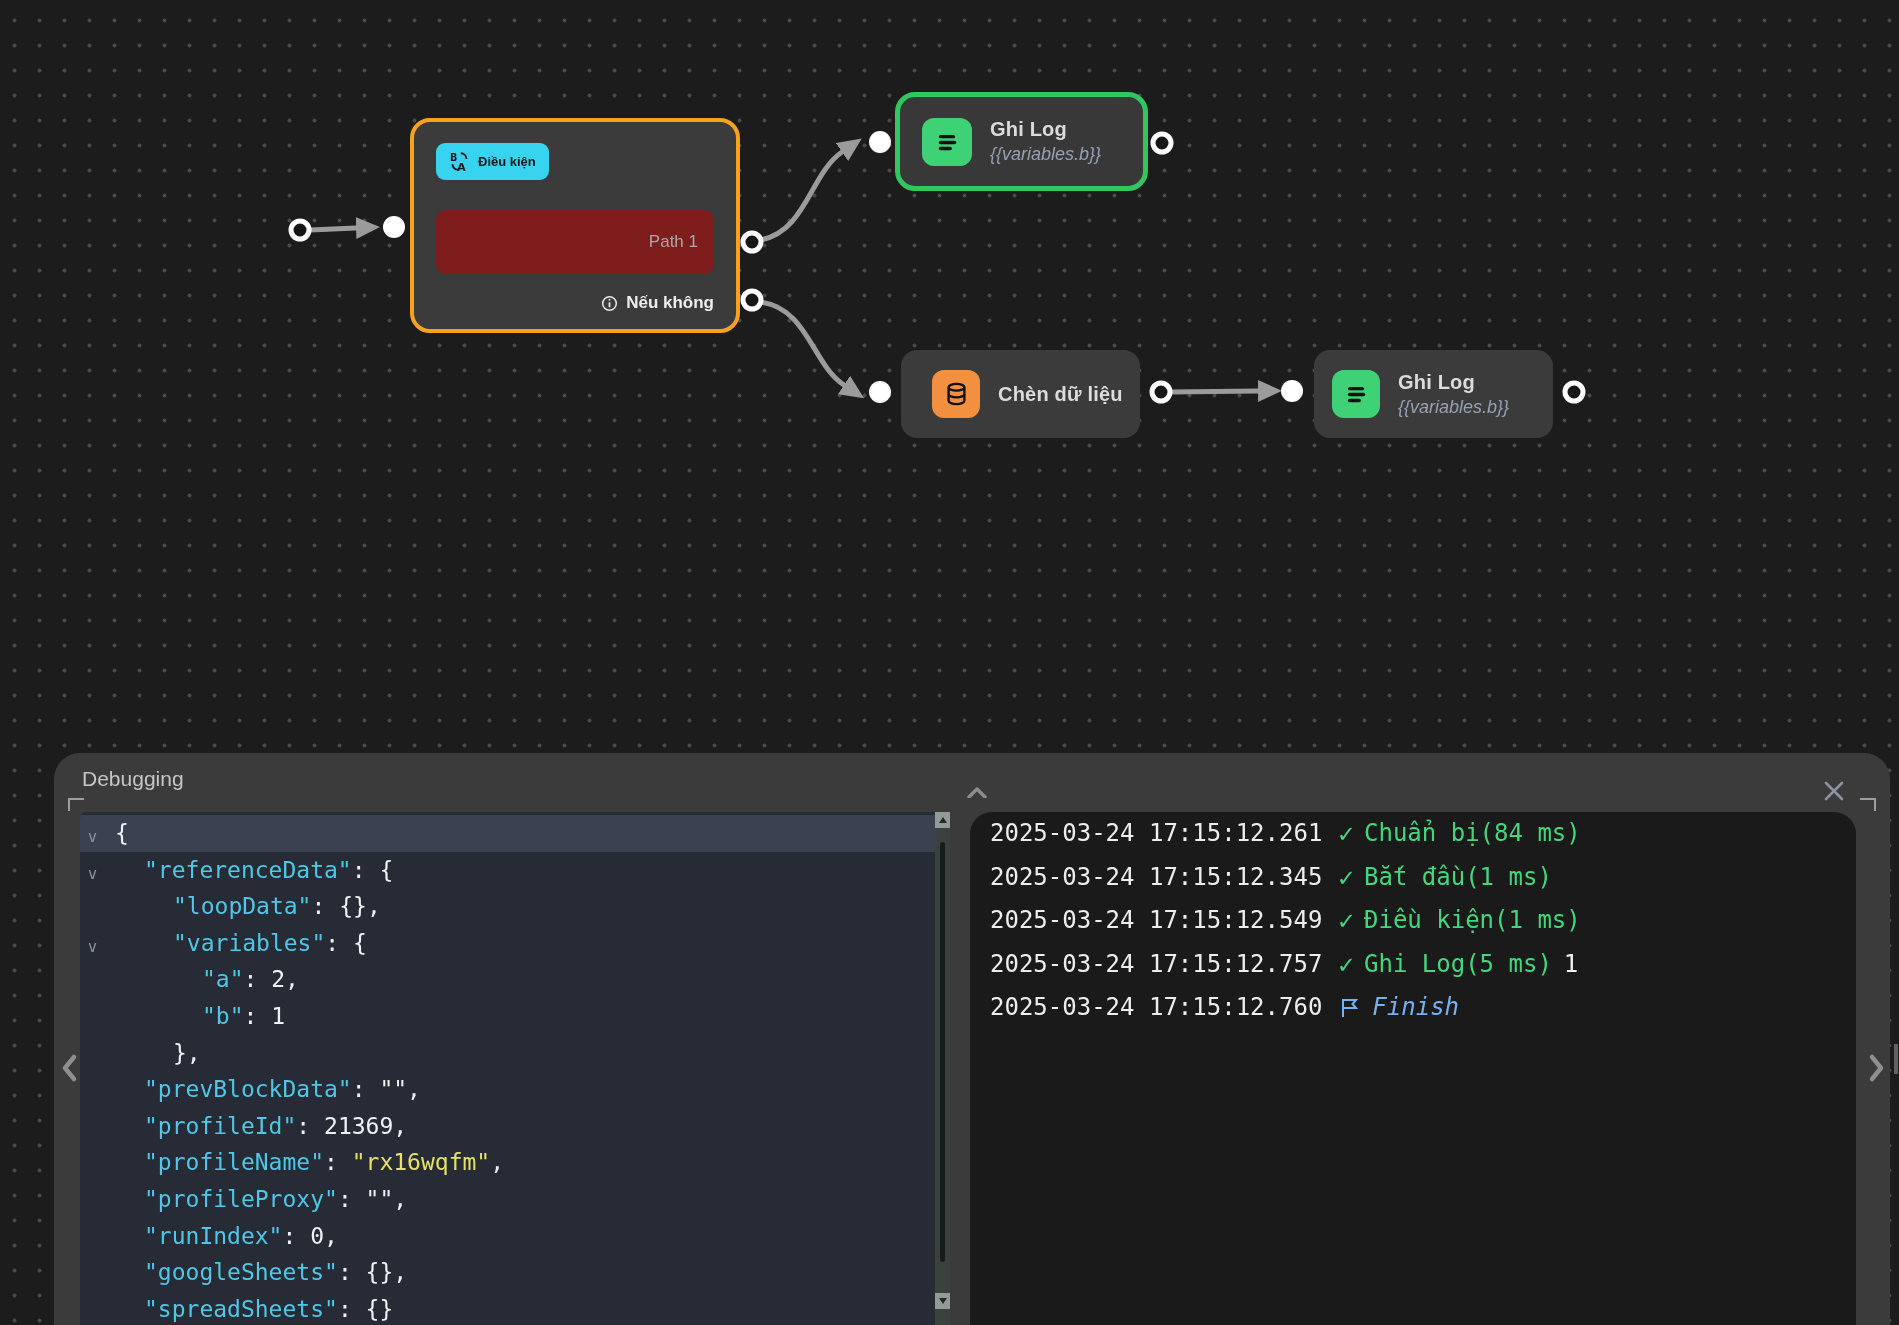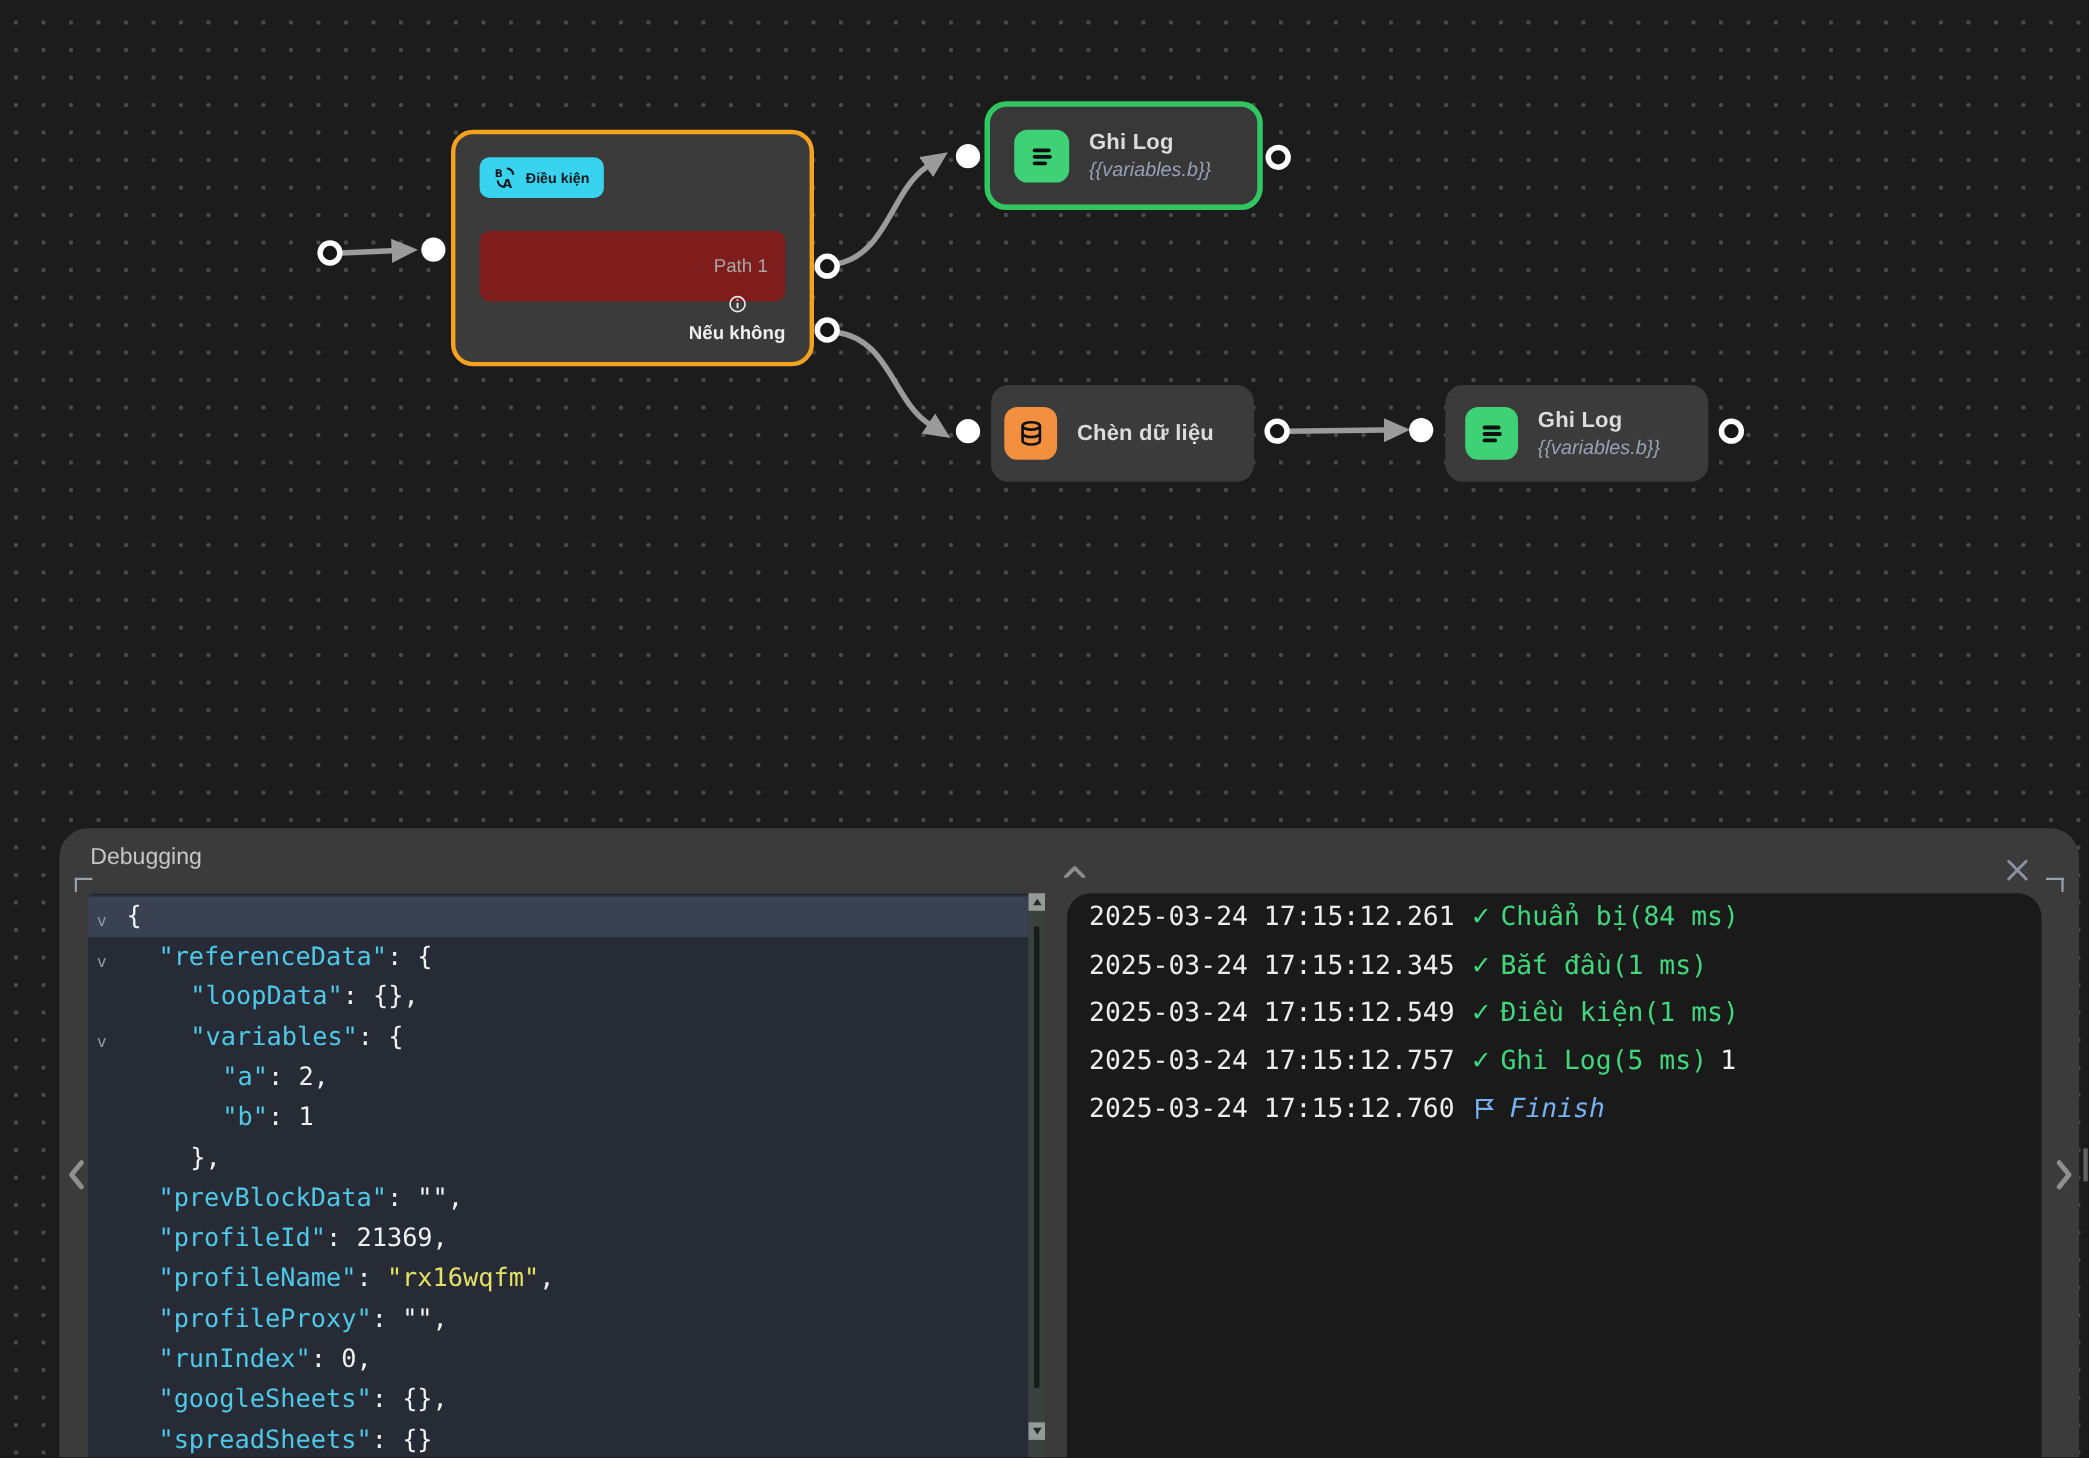"Nếu không" .else-row { flex-direction: column -> none }
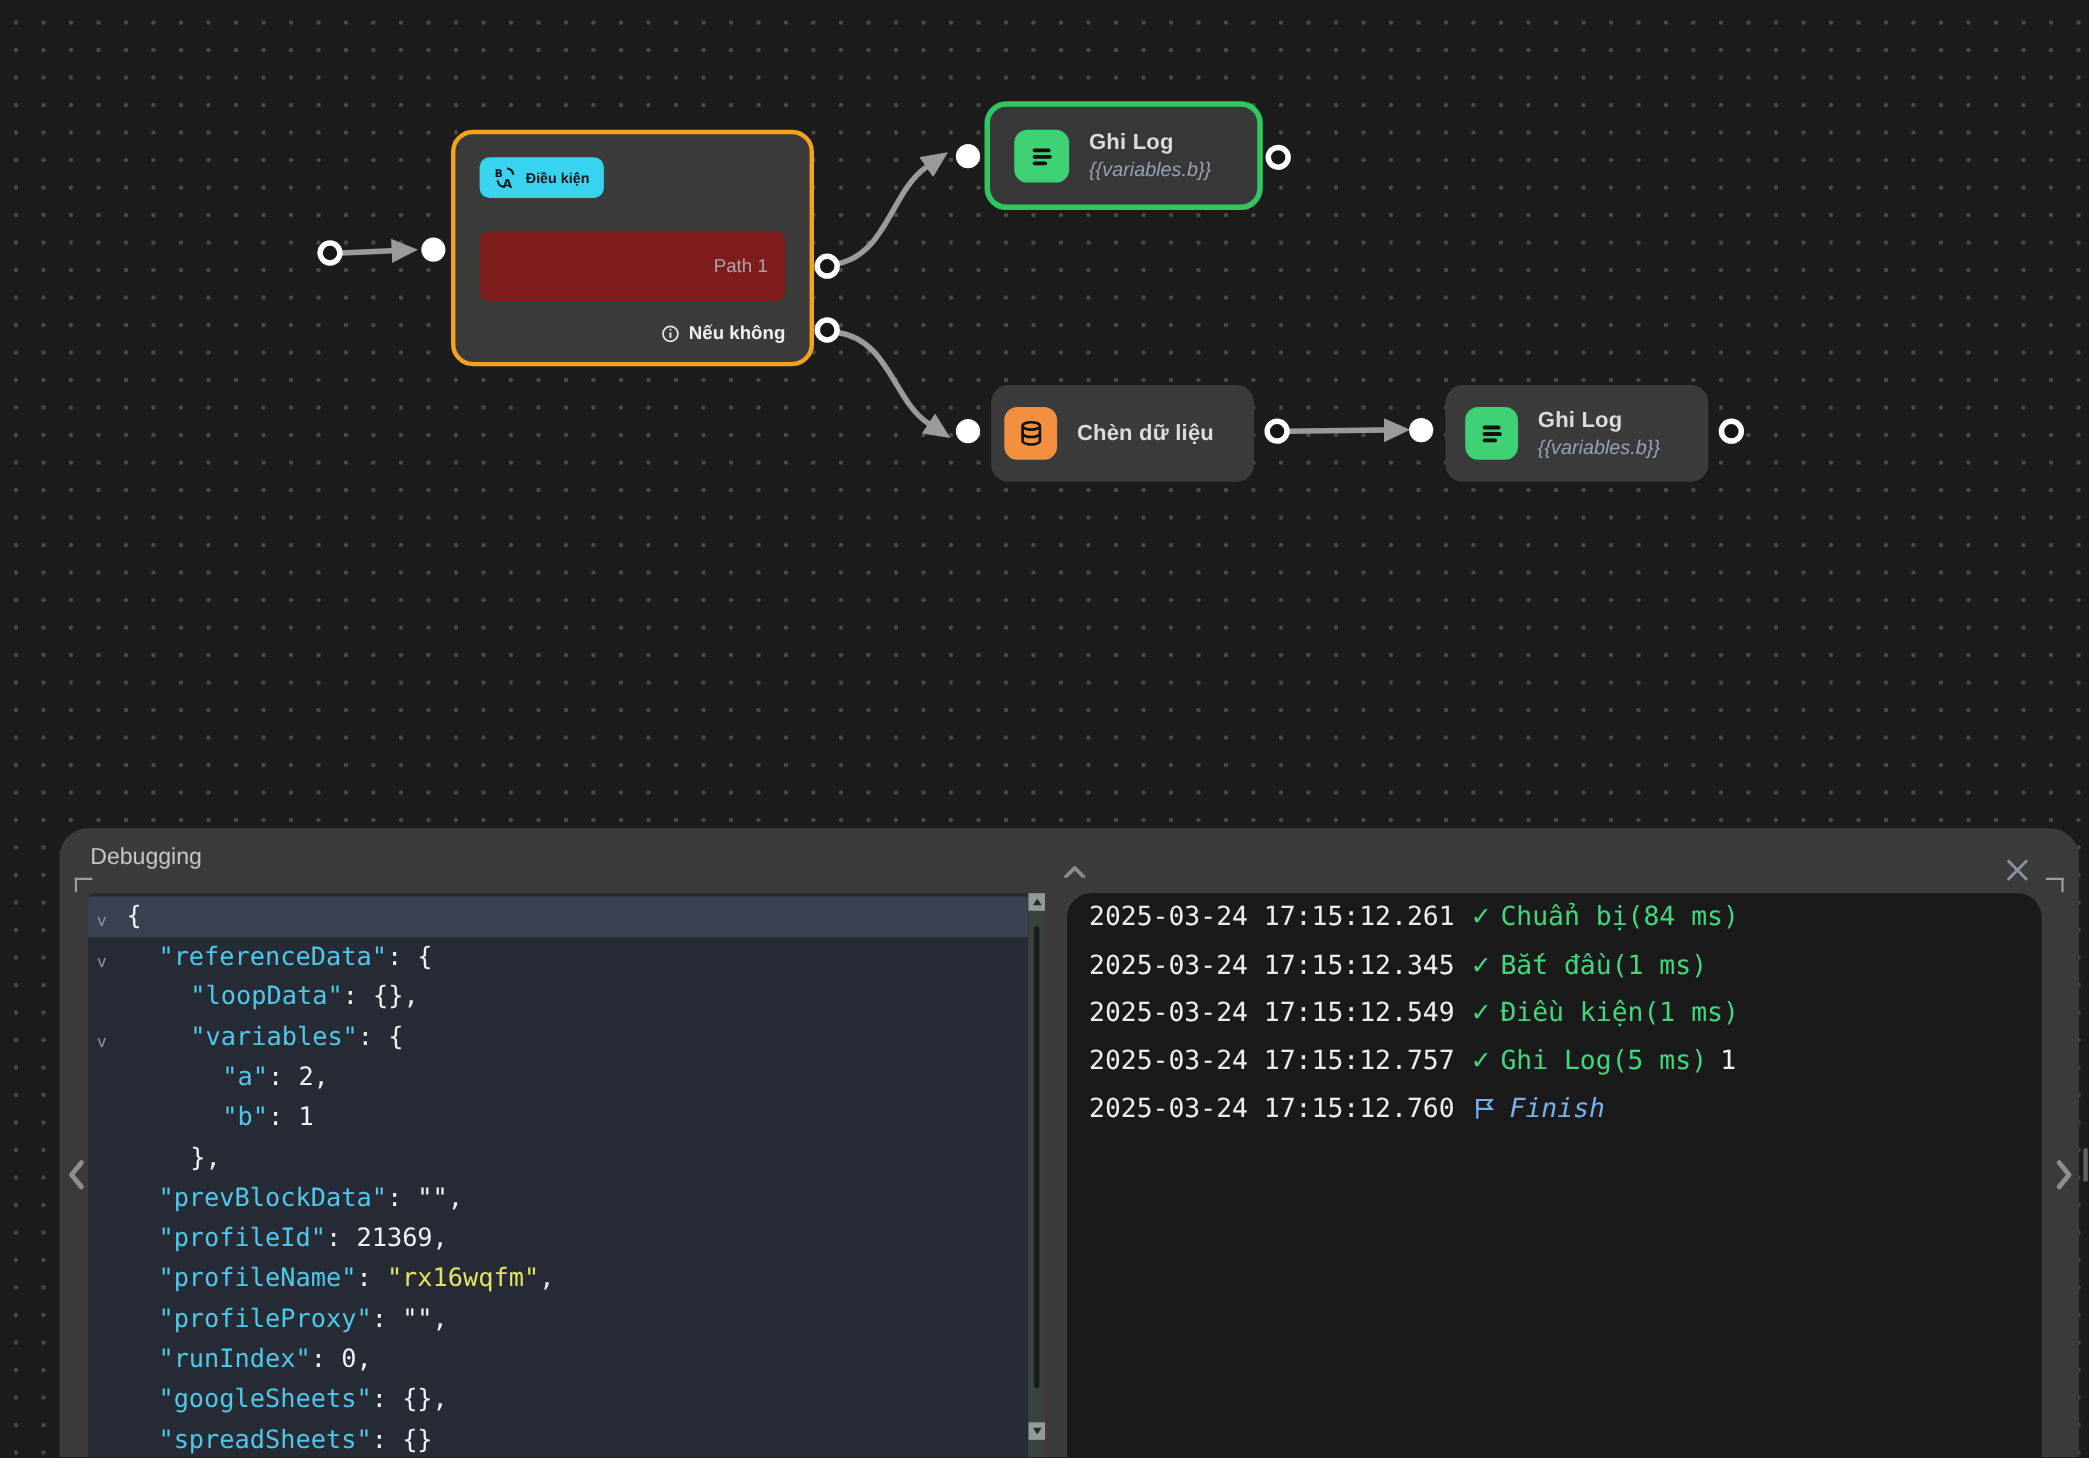"Chèn dữ liệu" #insert-node { padding-left: 12px -> 31px }
